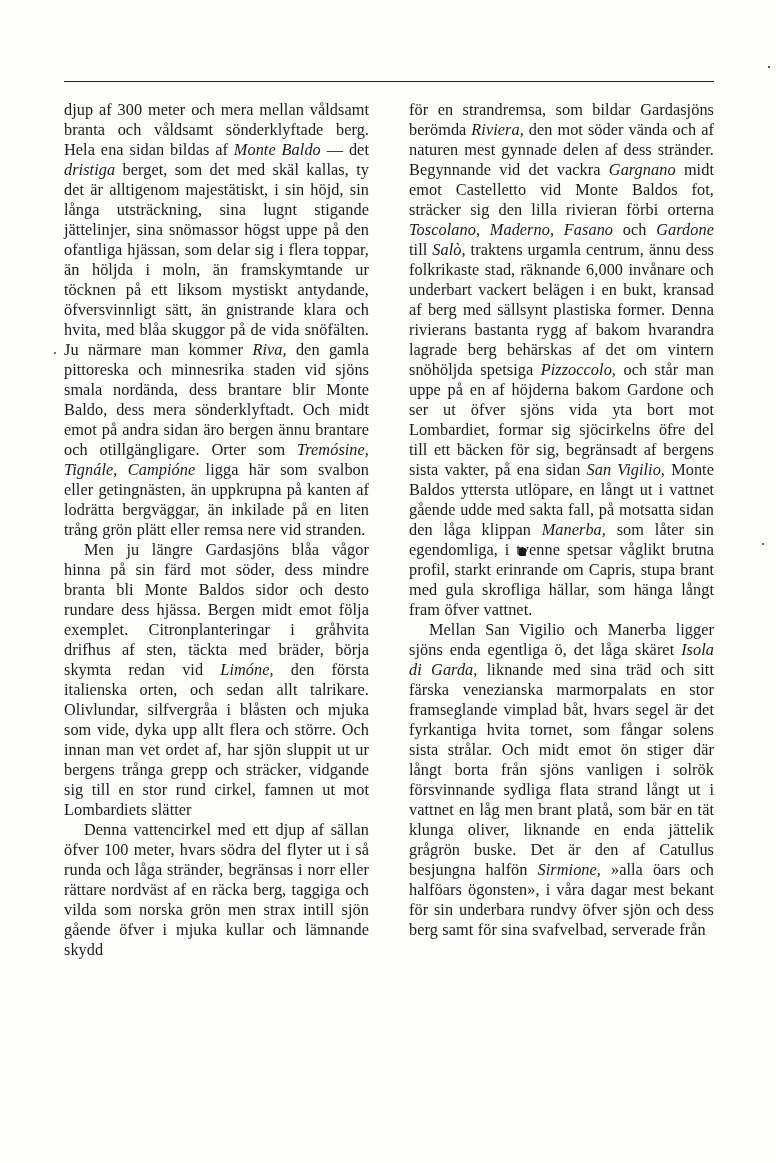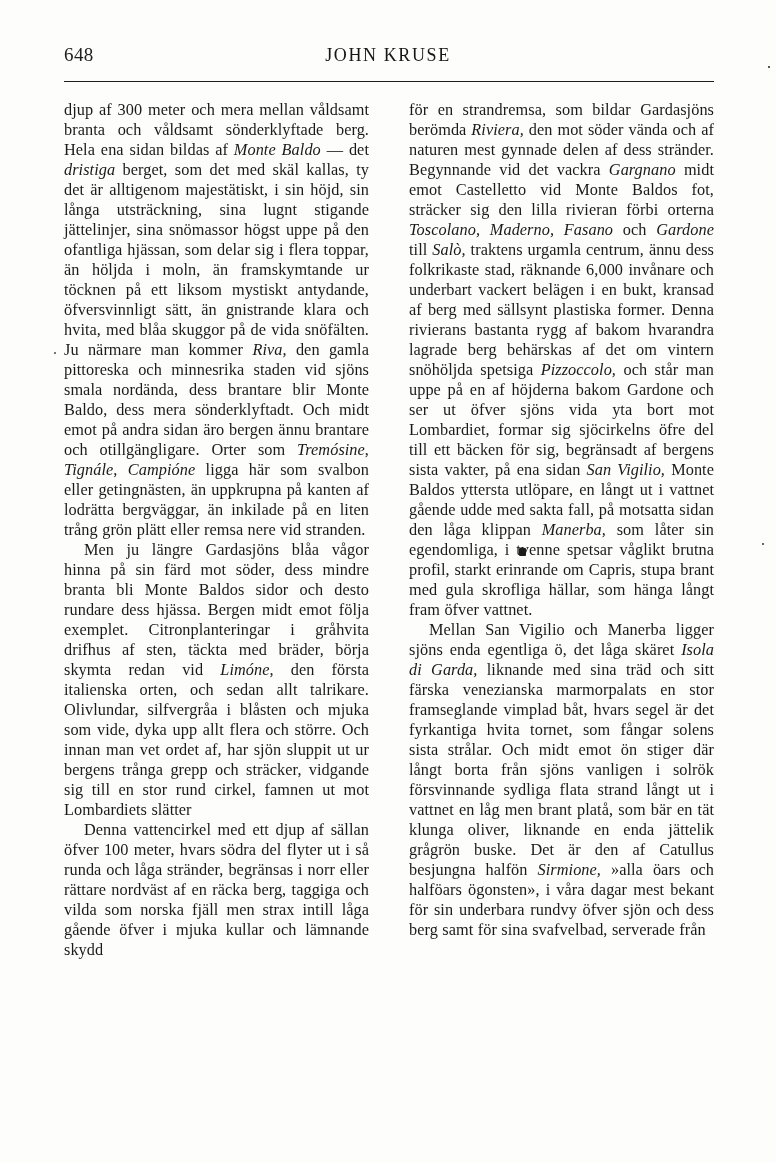"648" div.header { html: <div> <div>648</div> <div>JOHN KRUSE</div> </div> -> none }
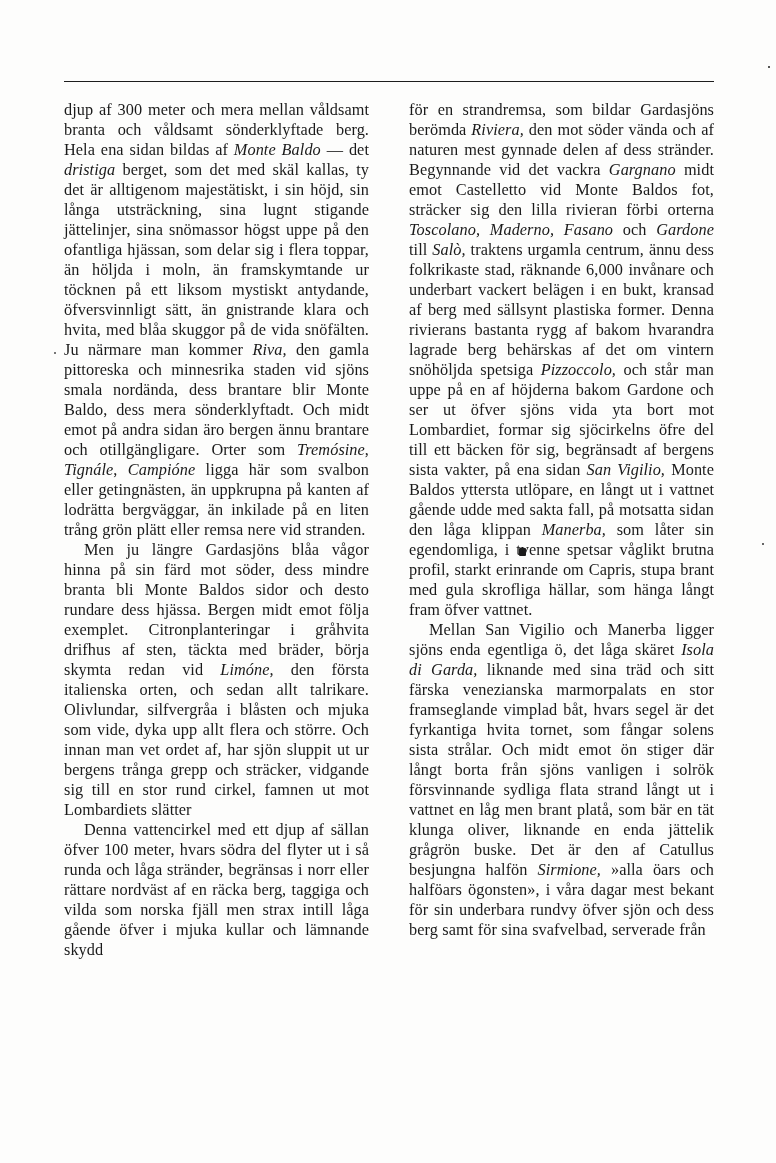"Denna vattencirkel med ett djup" p.indent { text: fjäll men strax intill låga -> grön men strax intill sjön }
